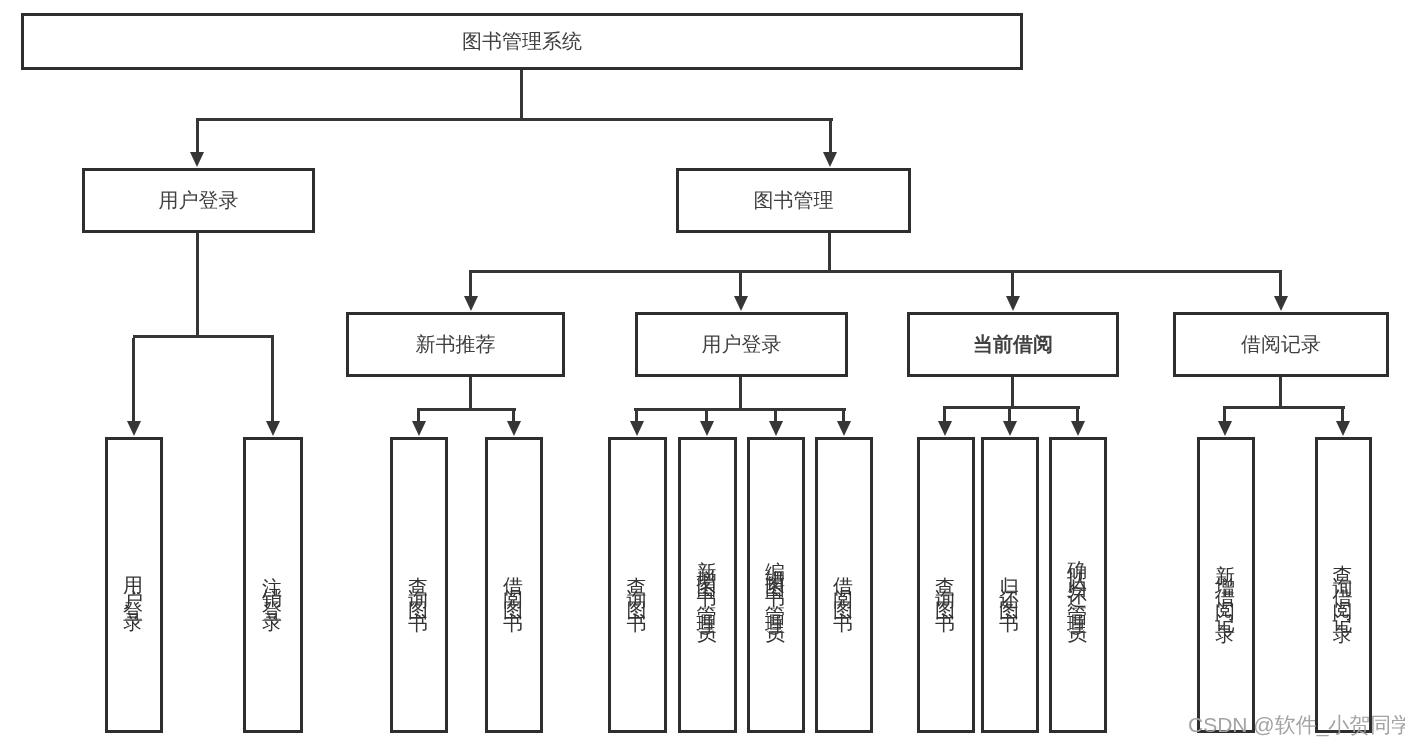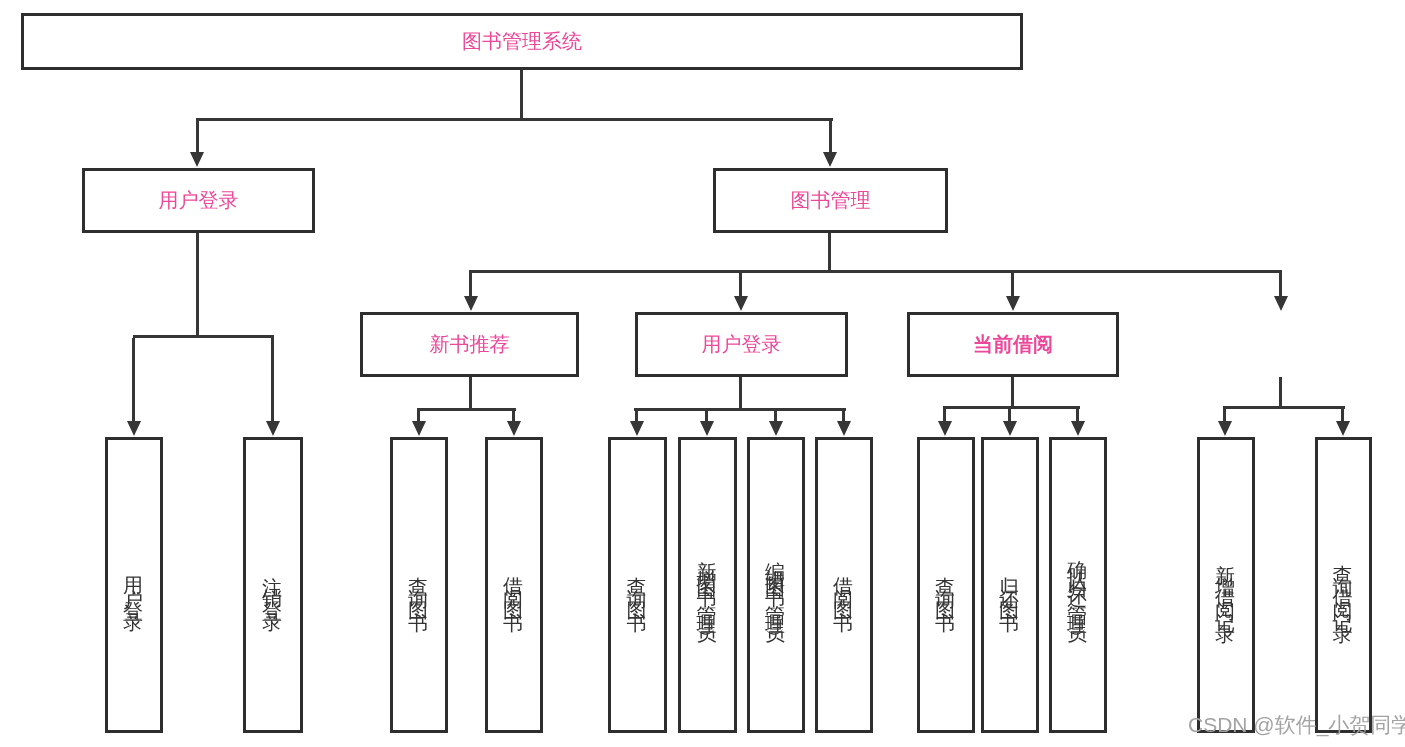"图书管理系统" .hlabel { color: #ec4899 -> #404040 }
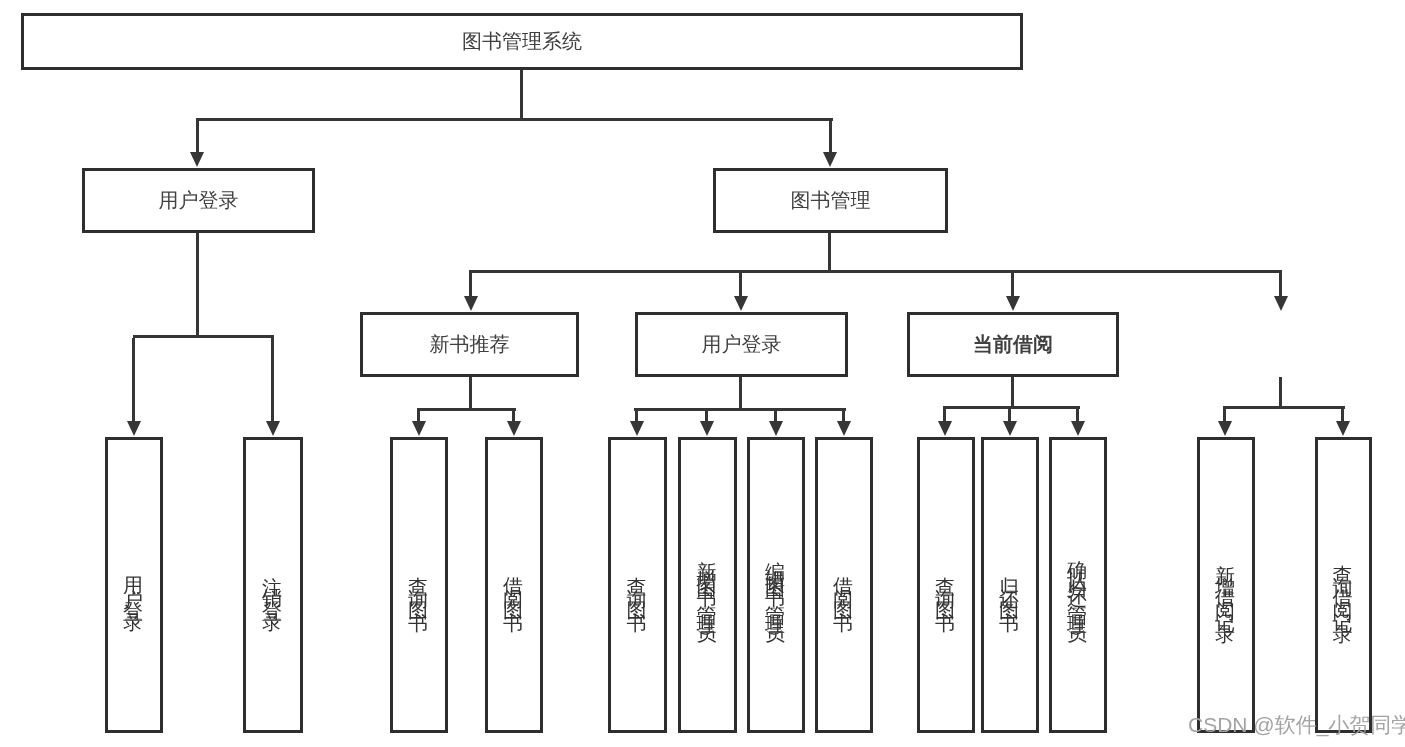"图书管理" div.box { left: 713px -> 676px }
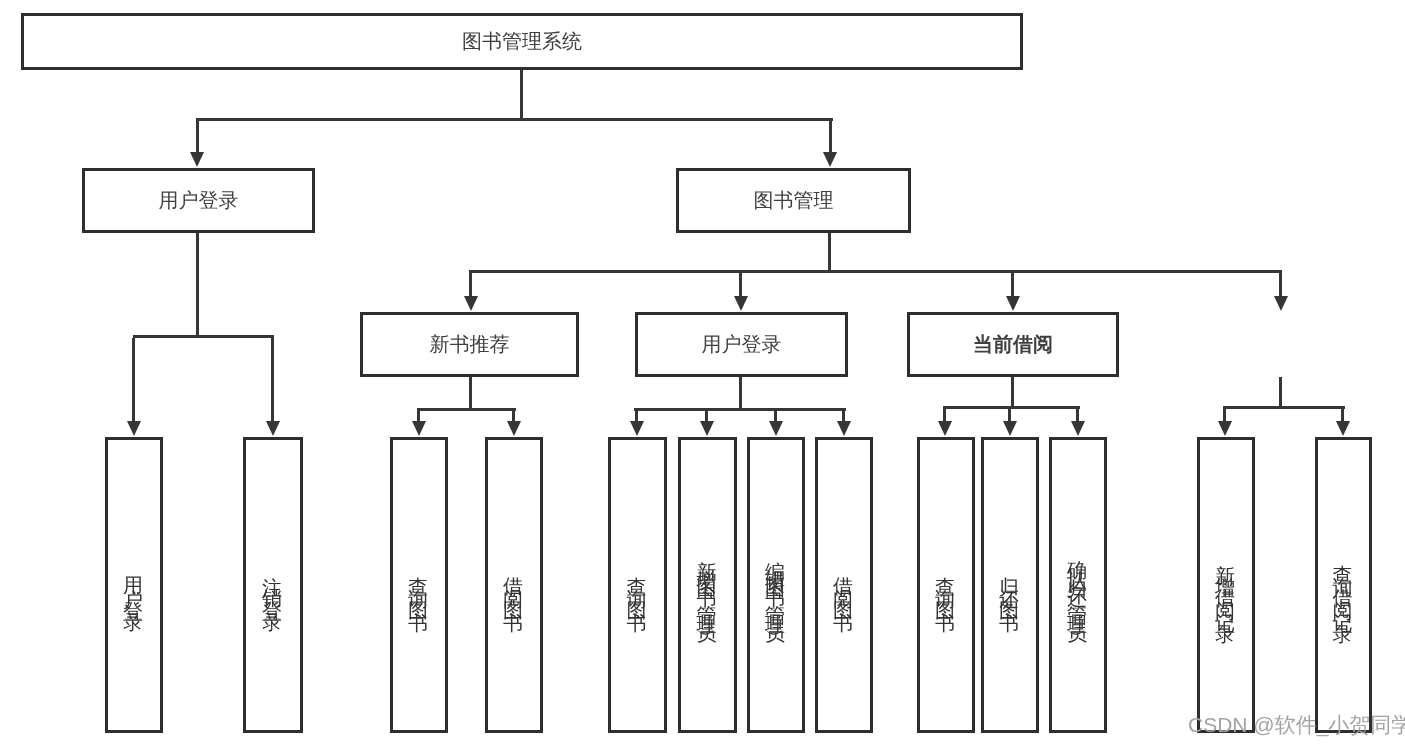"新书推荐" div.box { left: 360px -> 346px }
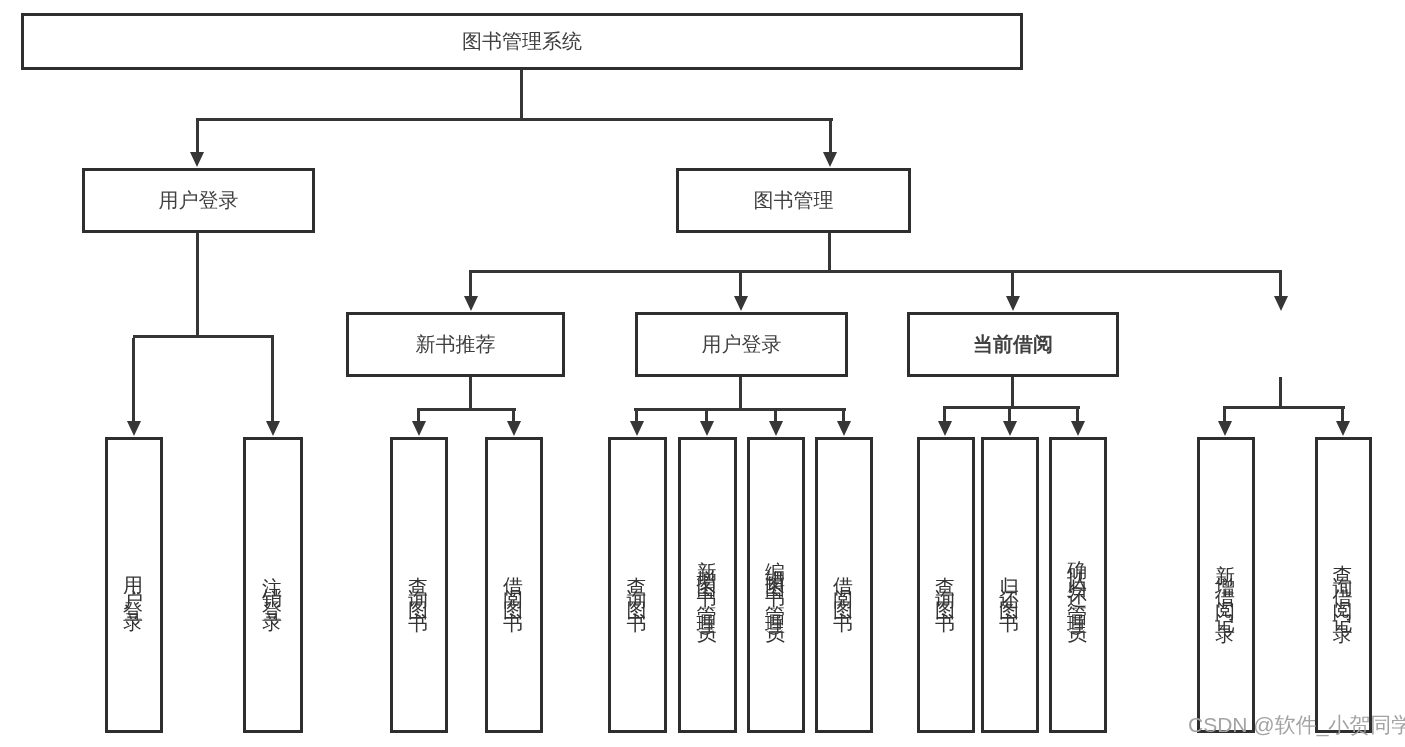"借阅记录" div.box { html: none -> <div> <span>借阅记录</span> </div> }
